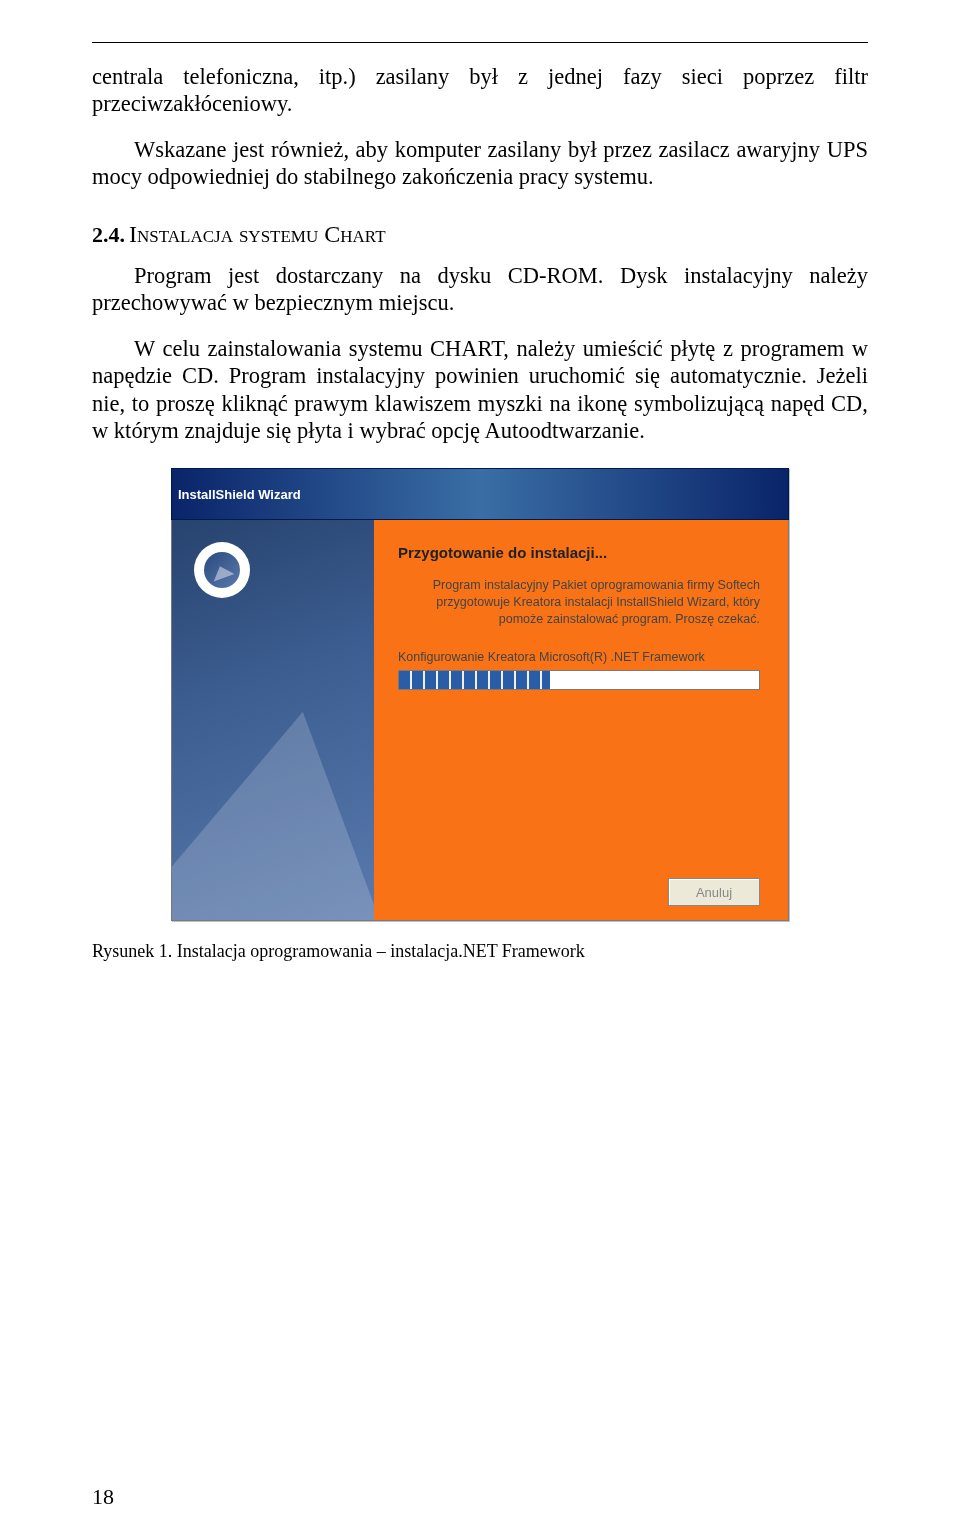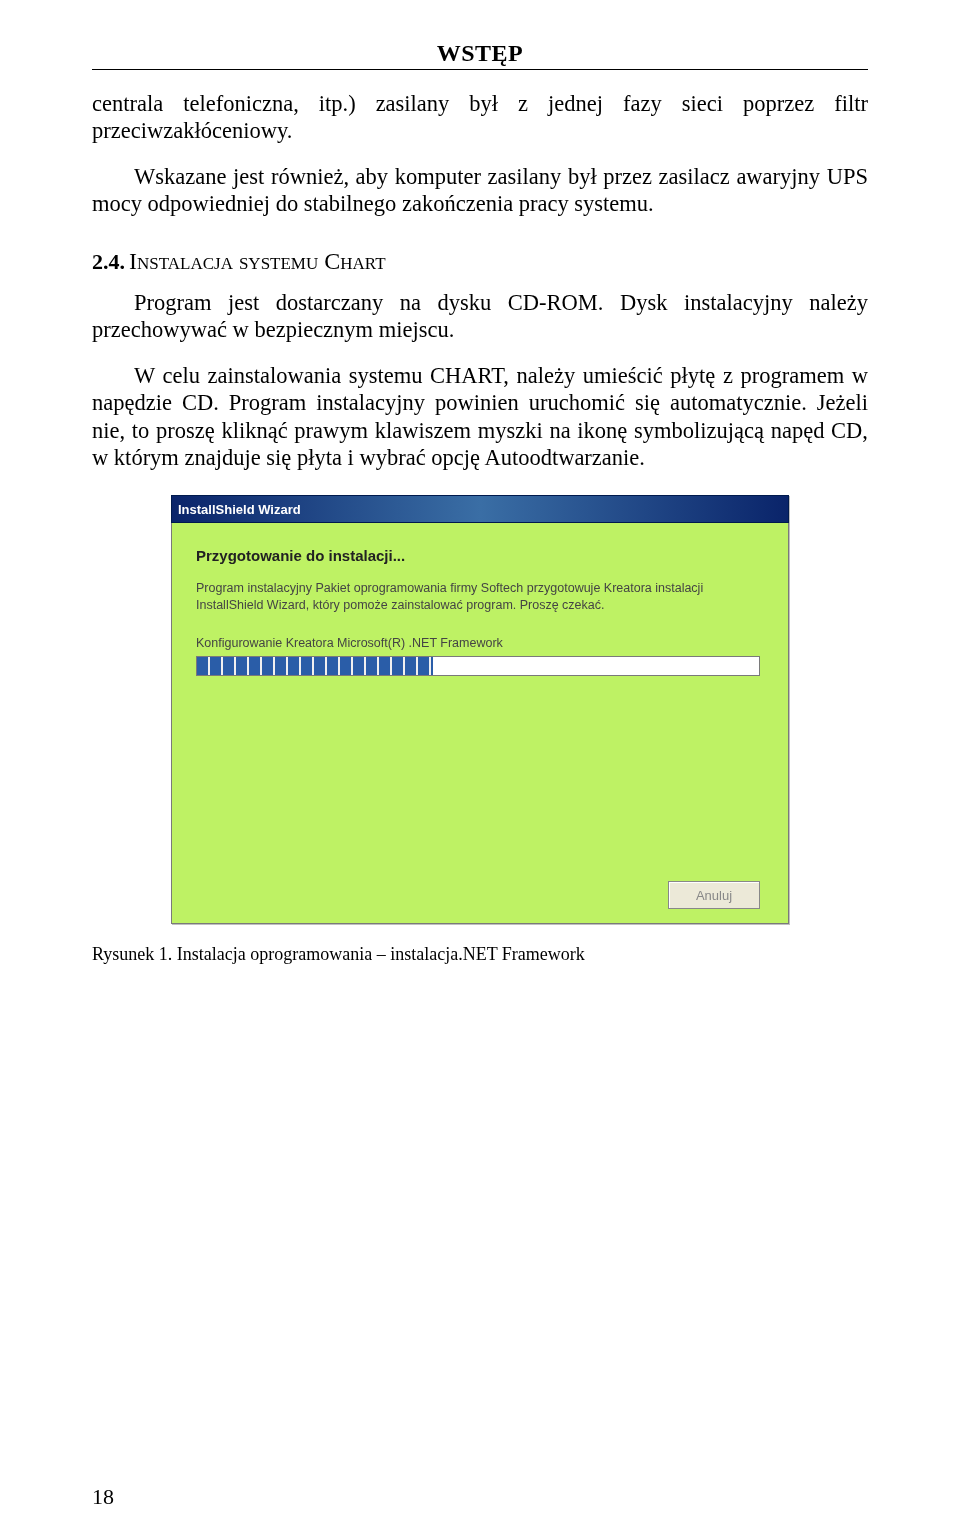"WSTĘP" div.header { html: <div>WSTĘP</div> -> none }
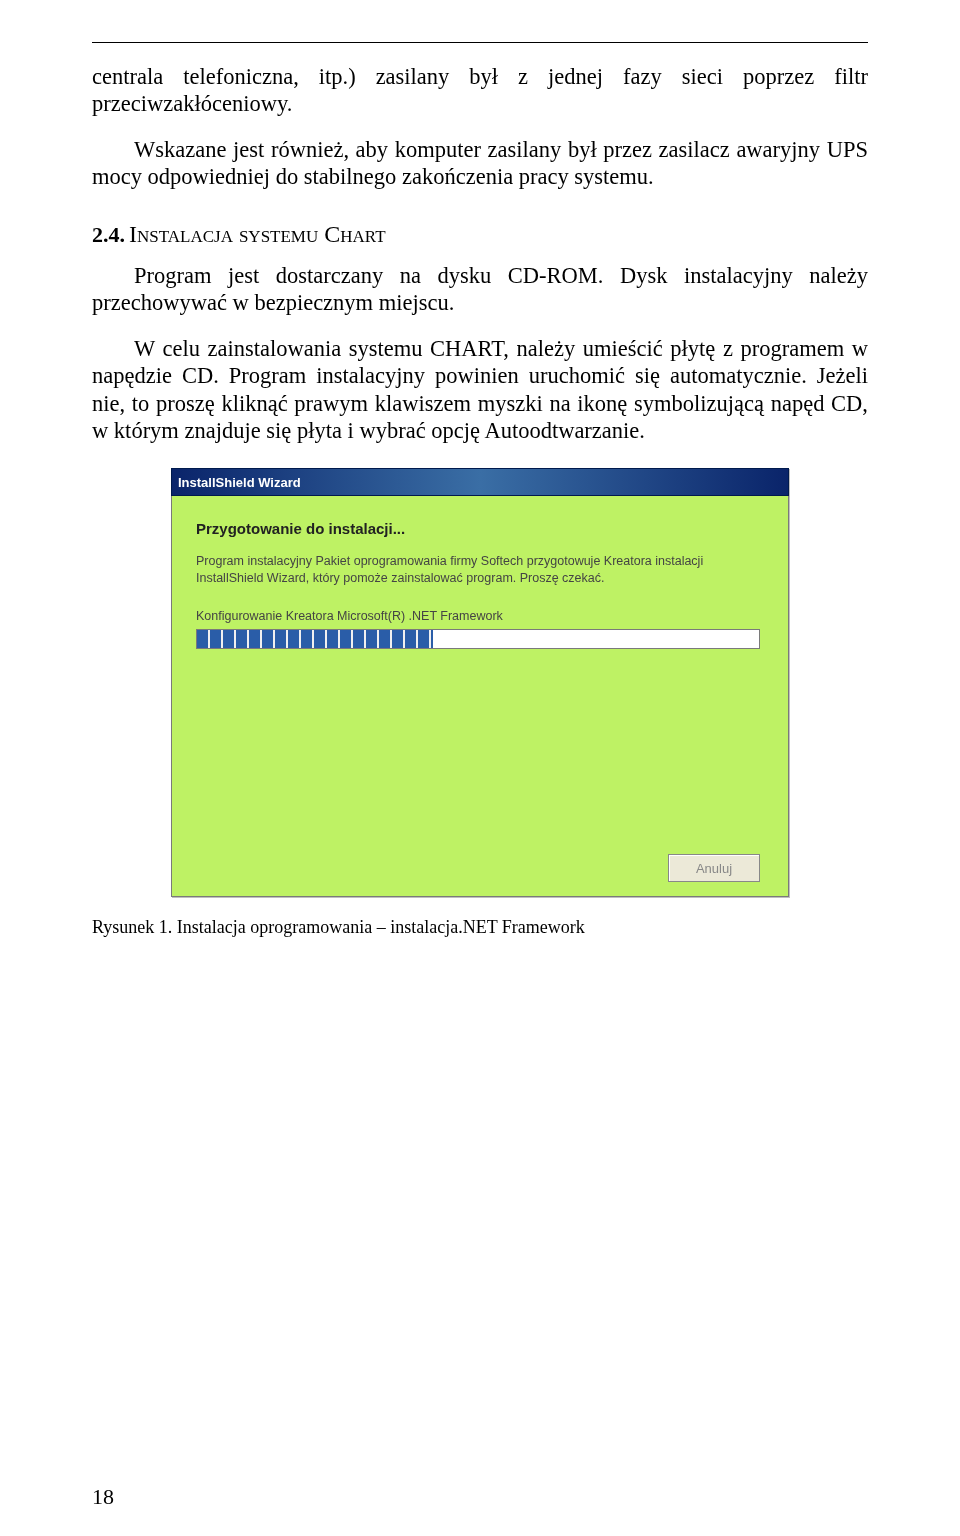"InstallShield Wizard" .dlg-titlebar { padding: 0 6px -> 12px 6px }
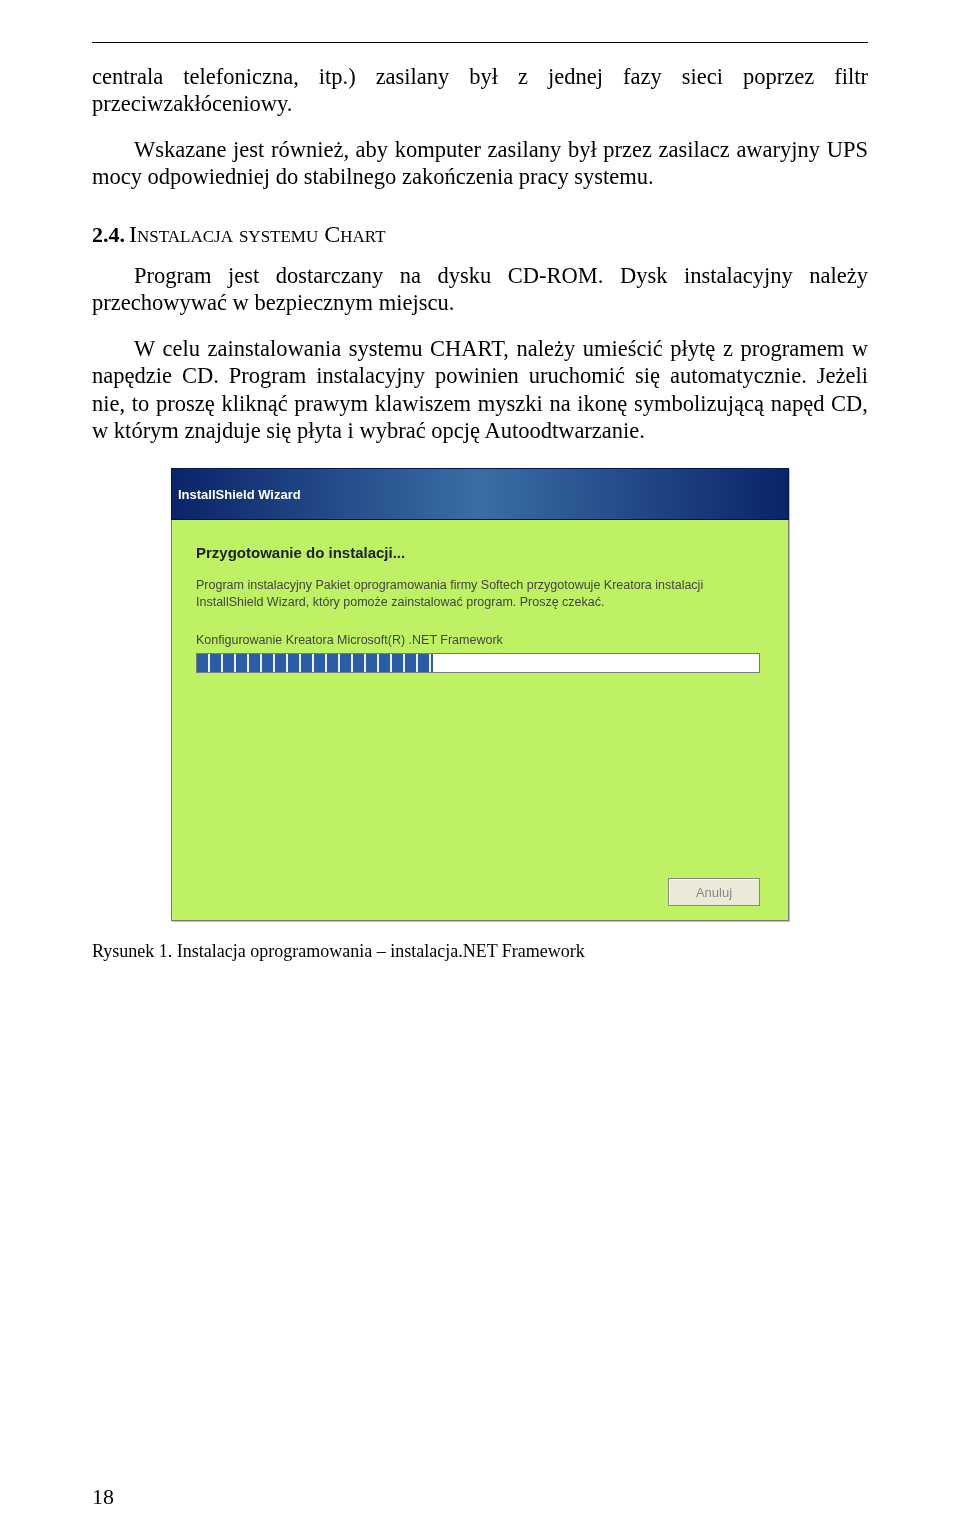"Przygotowanie do instalacji..." .dlg-body { background: #bef264 -> #f97316; flex-direction: column -> none }
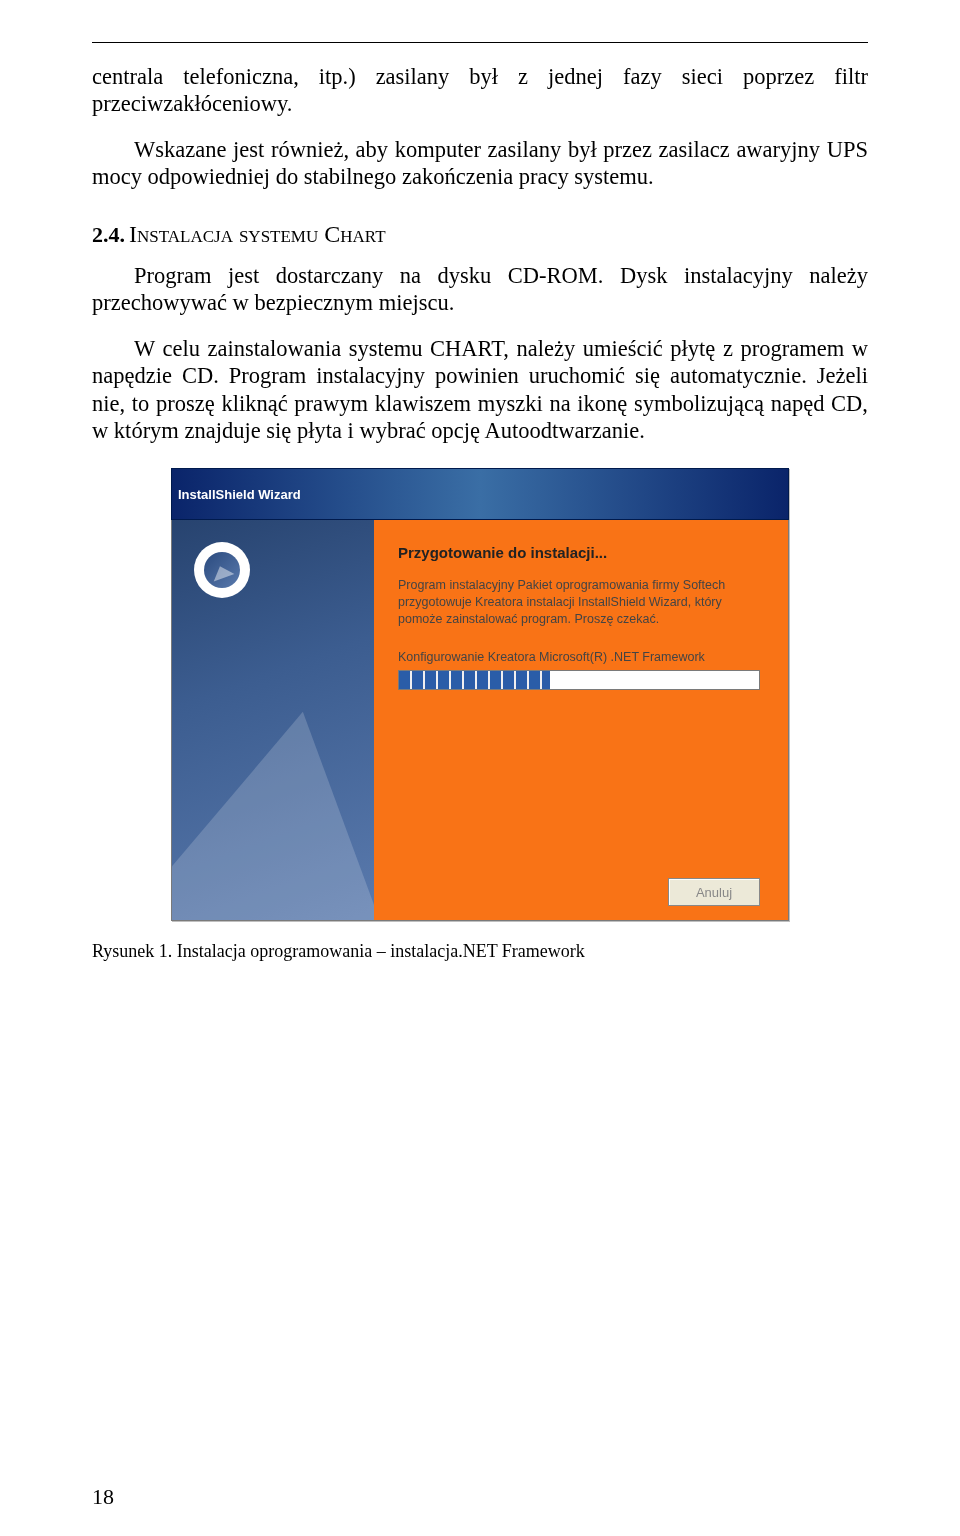"Program instalacyjny Pakiet" .dlg-desc { text-align: none -> right }
